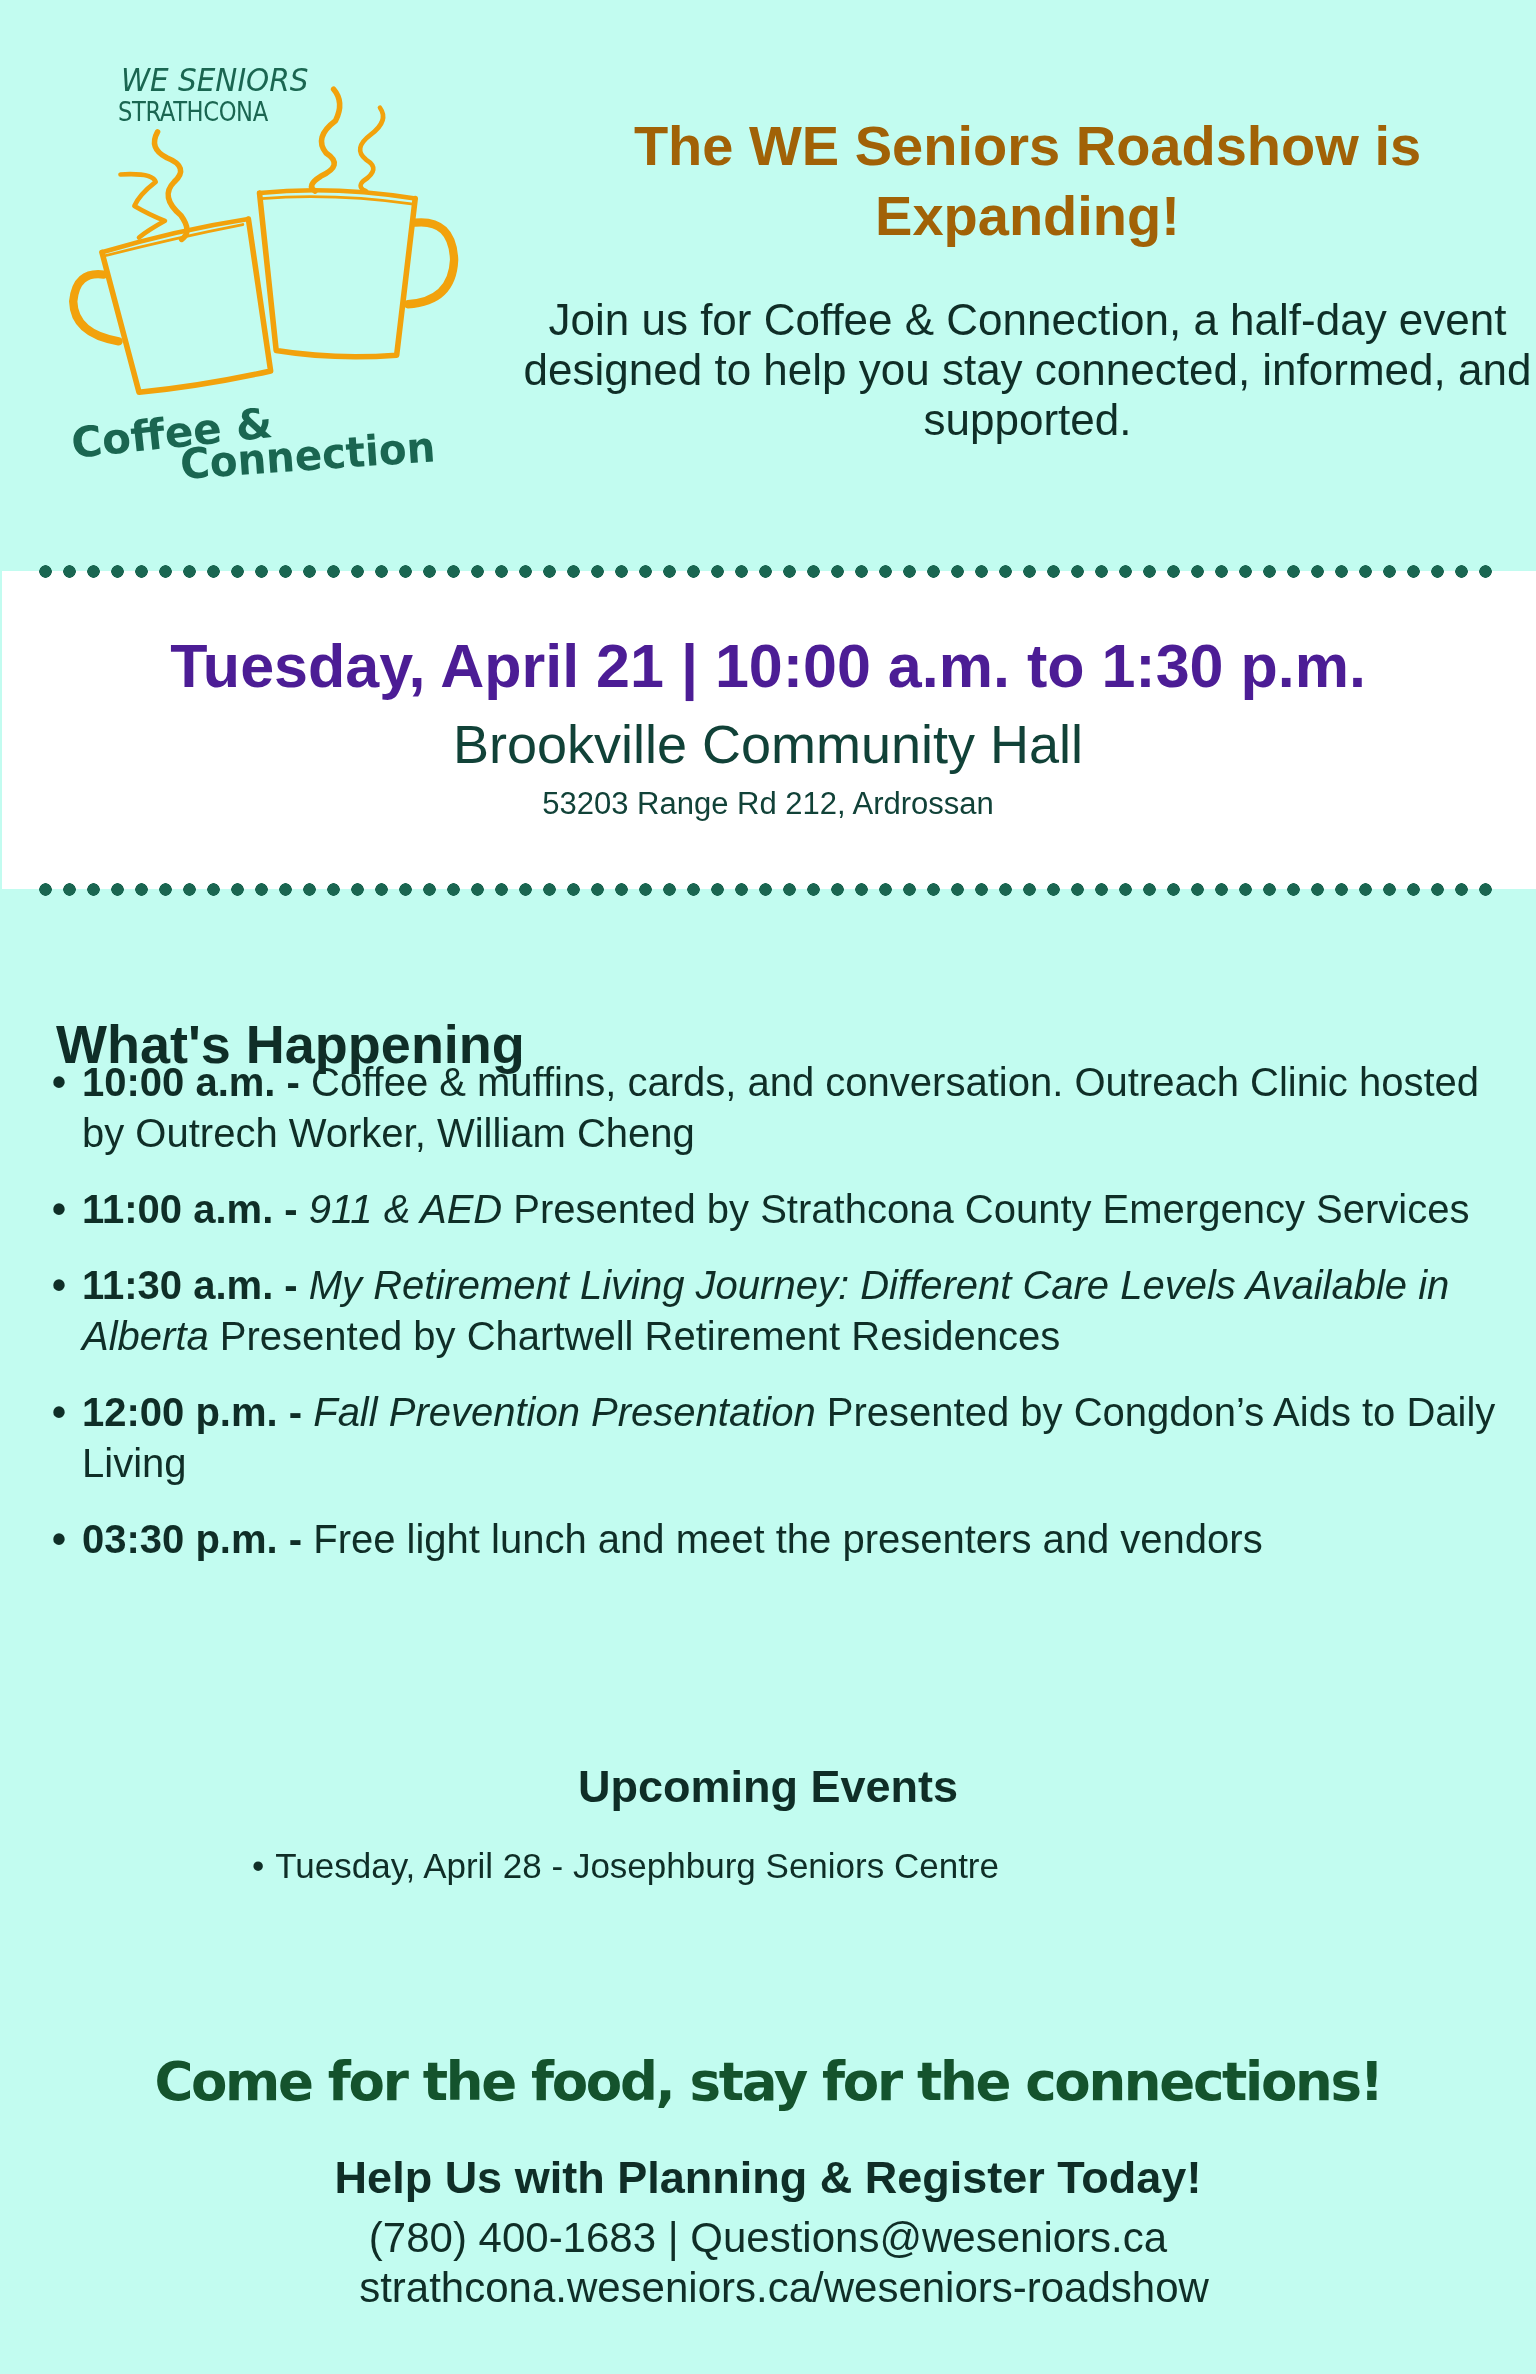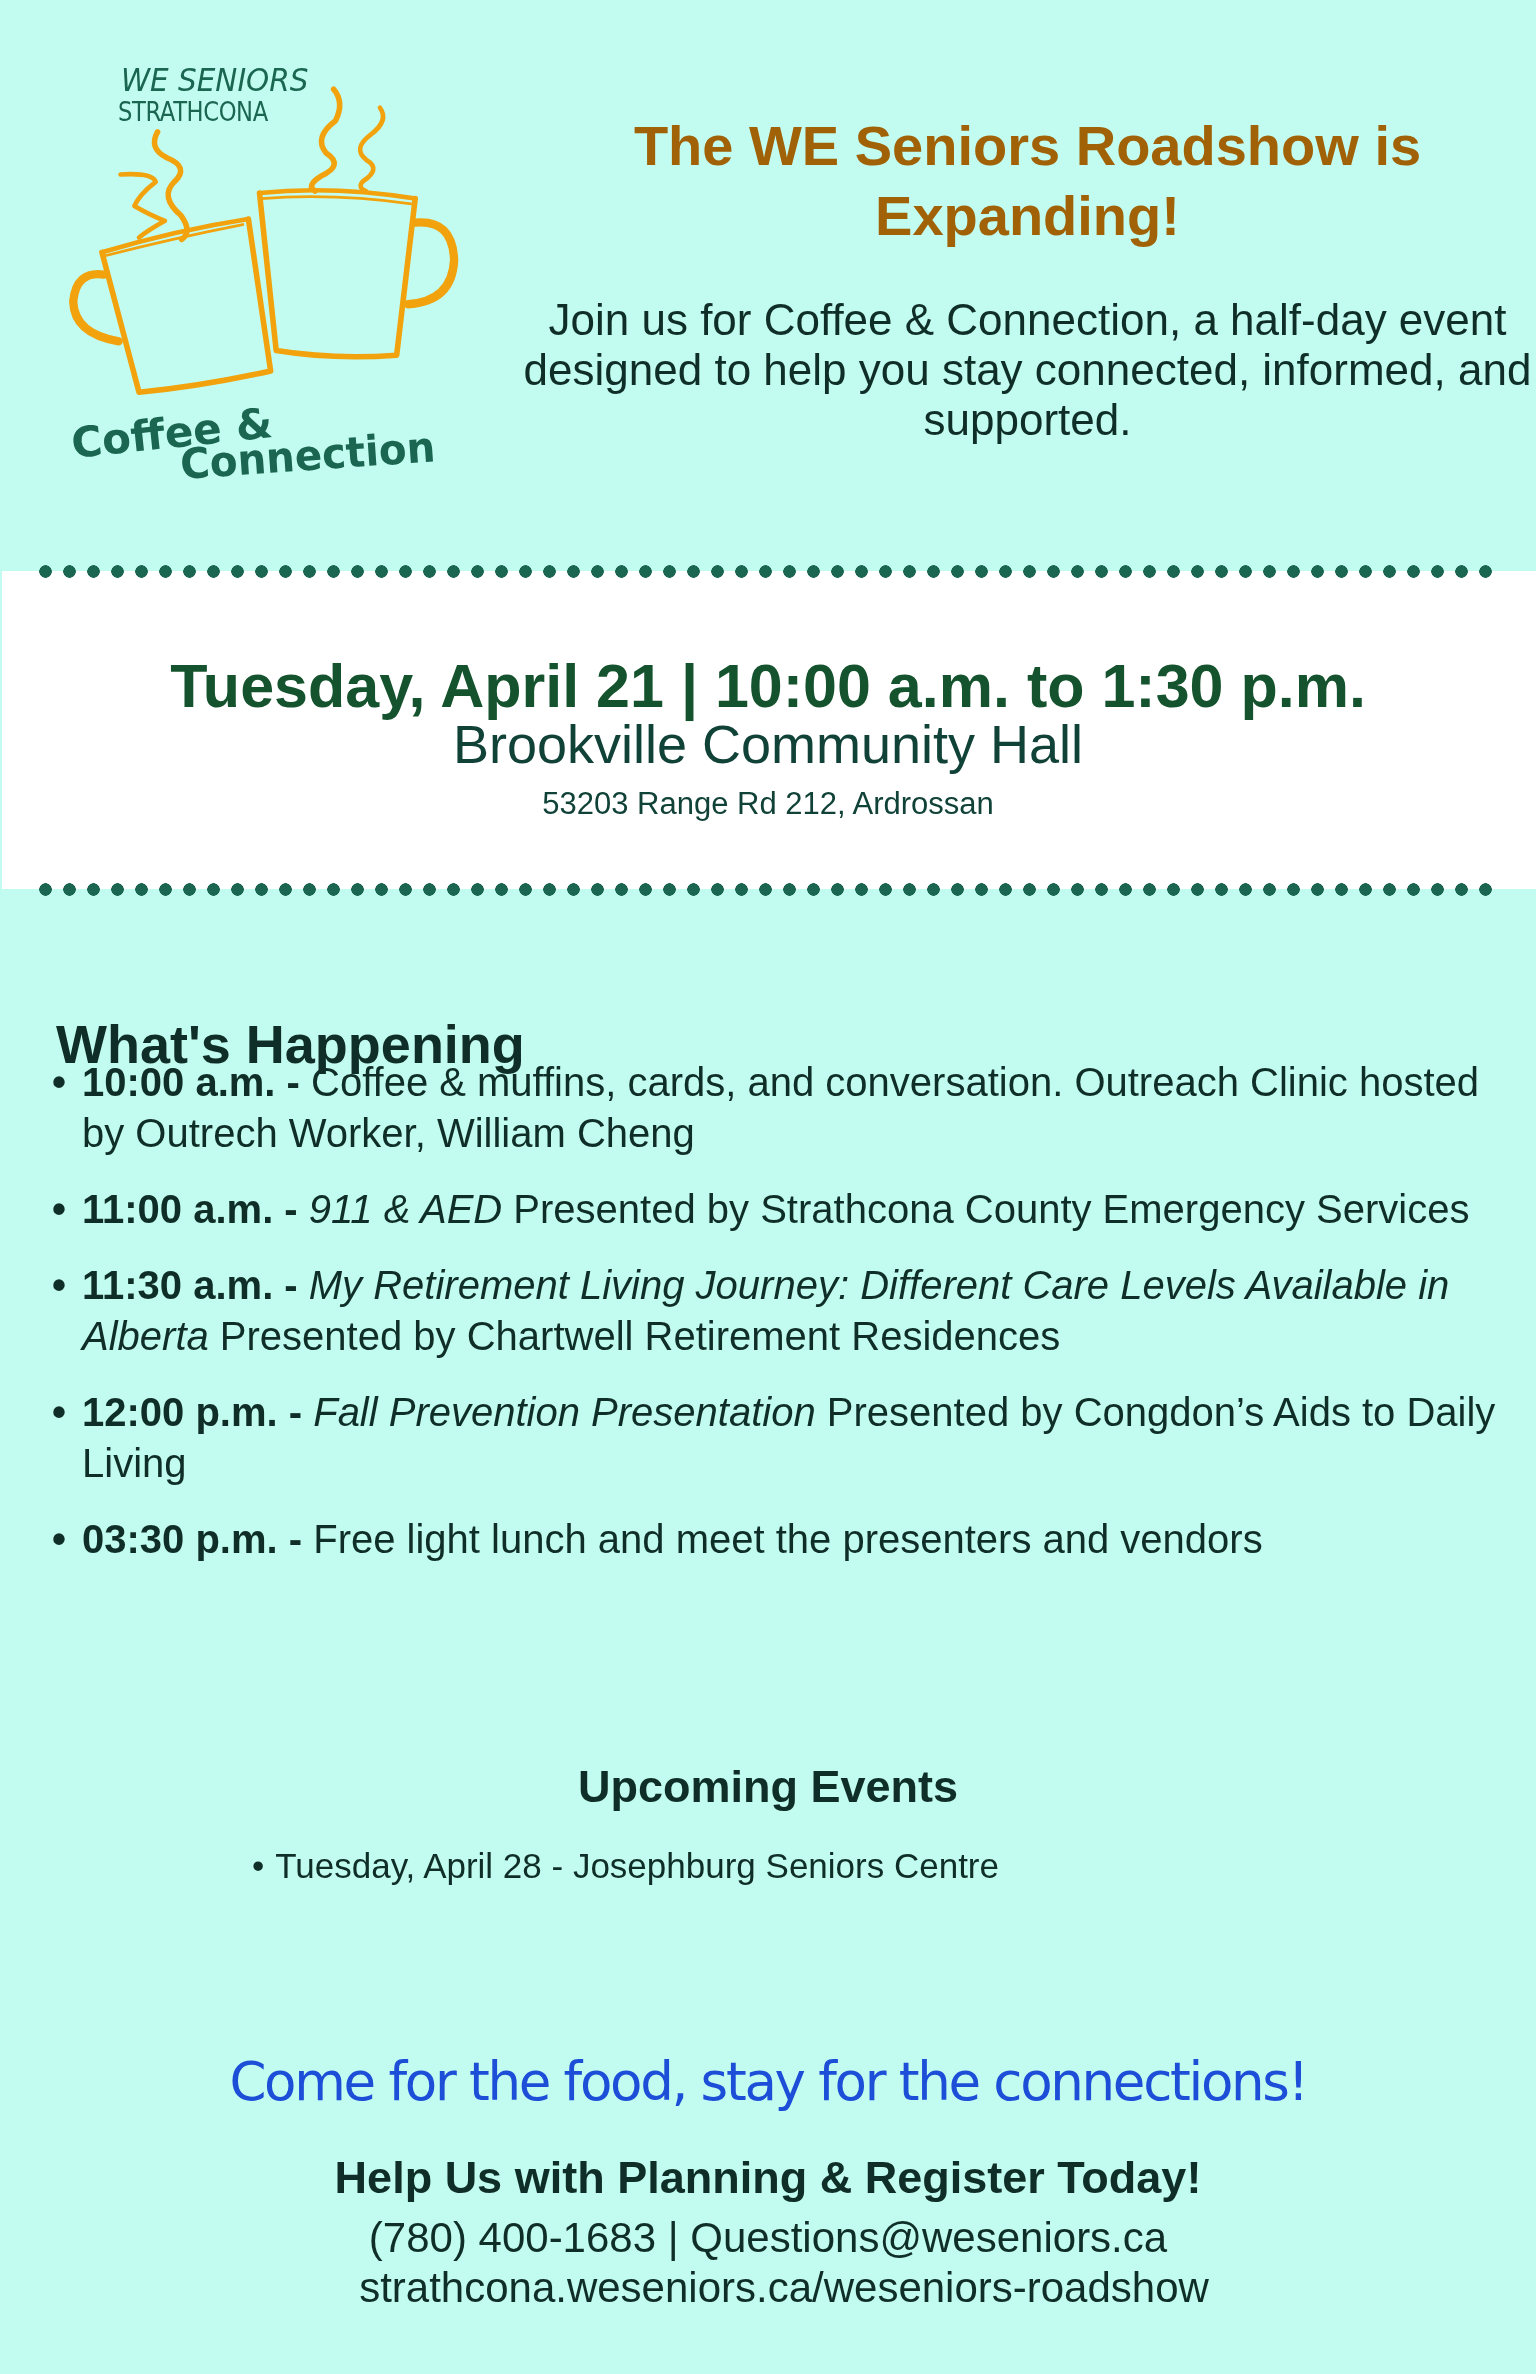"Tuesday, April 21 | 10:00" .event-date { color: #14532d -> #4c1d95; margin-top: 20px -> none }
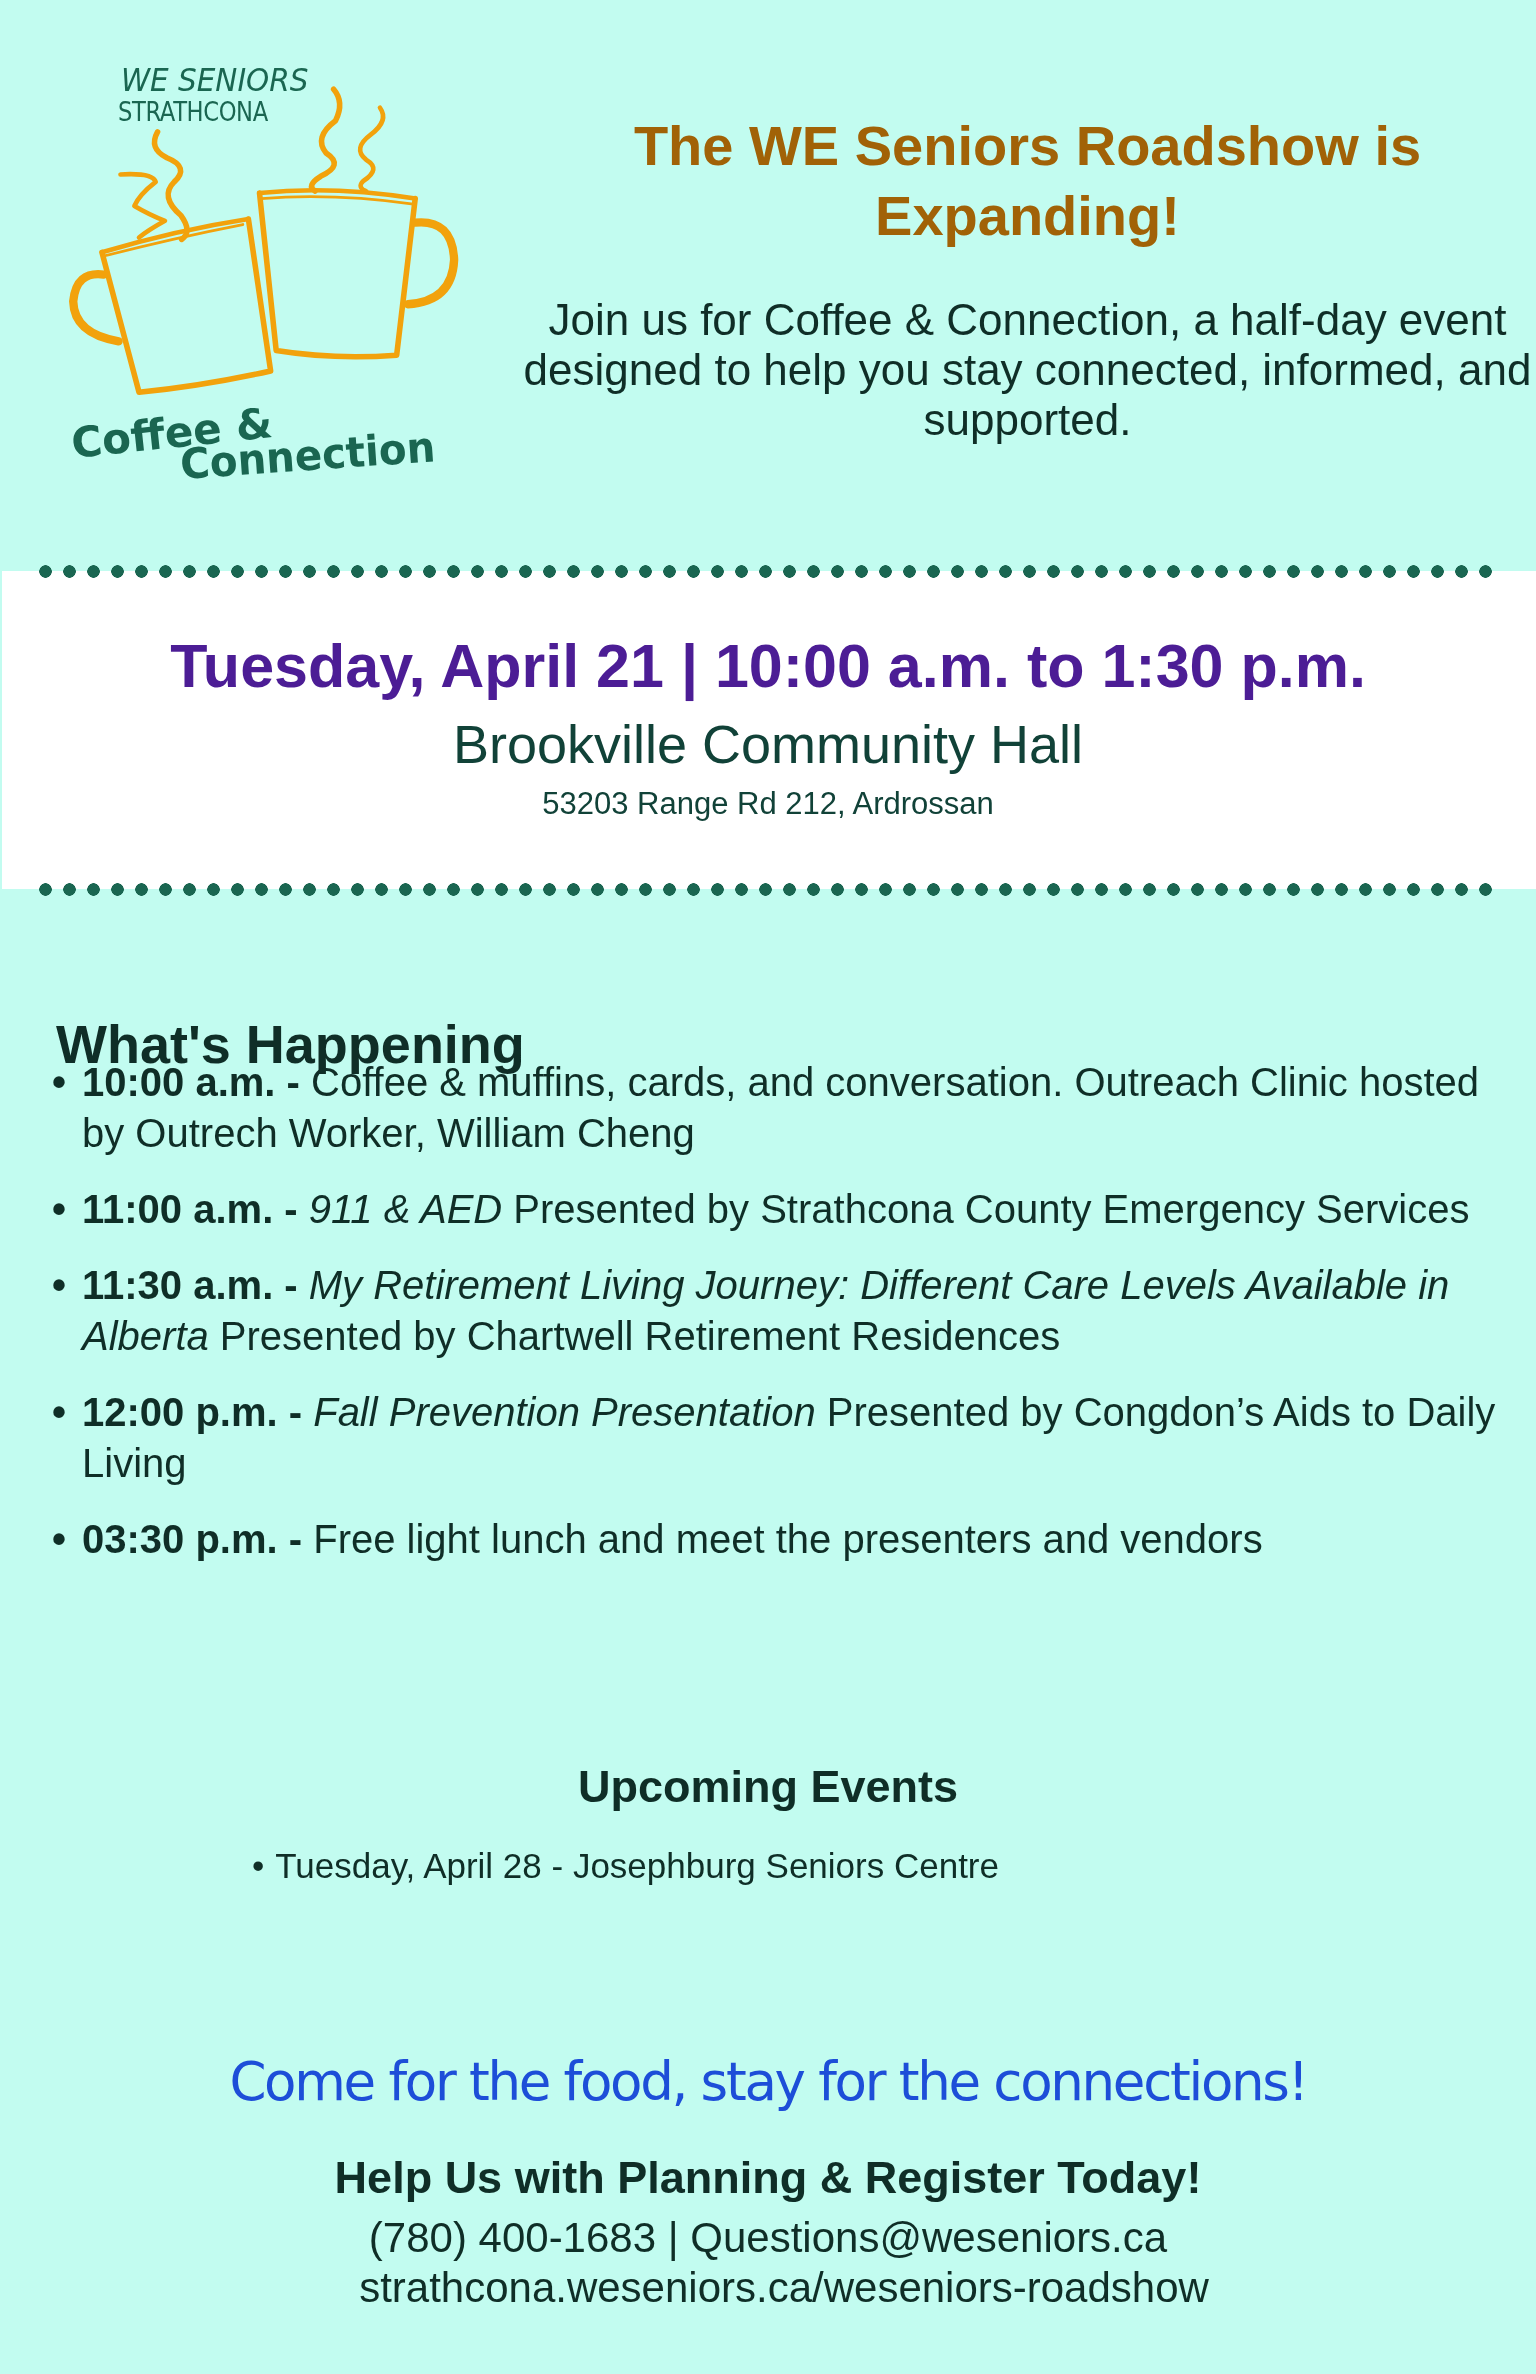"Come for the food, stay" .tagline { color: #1d4ed8 -> #14532d; font-weight: normal -> bold }
